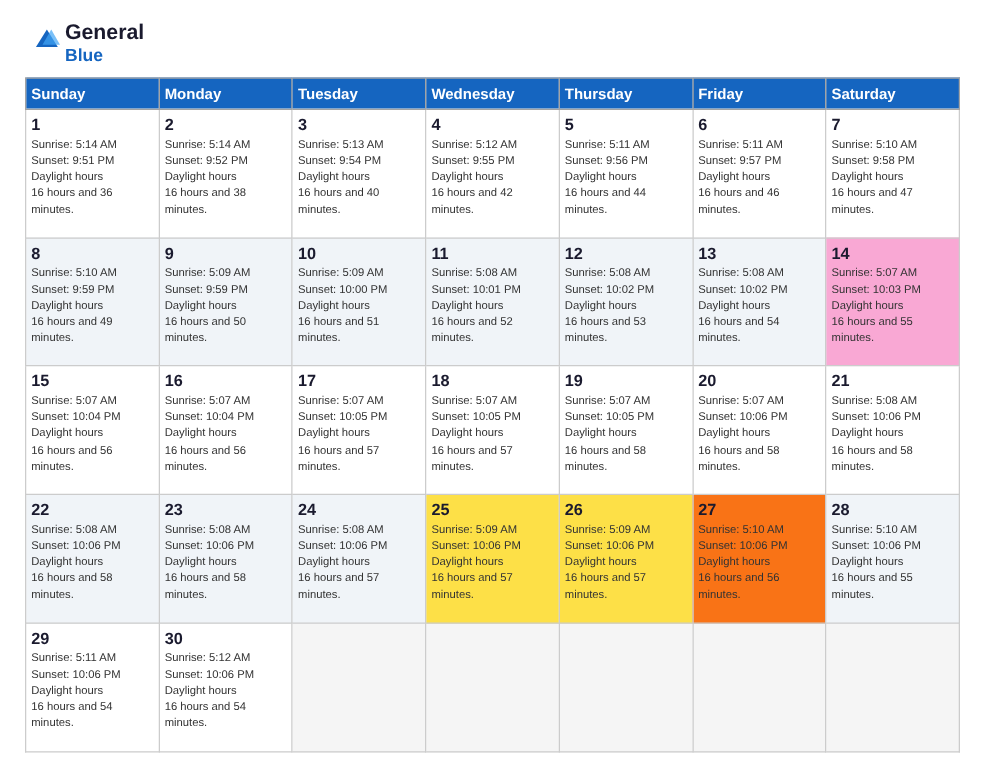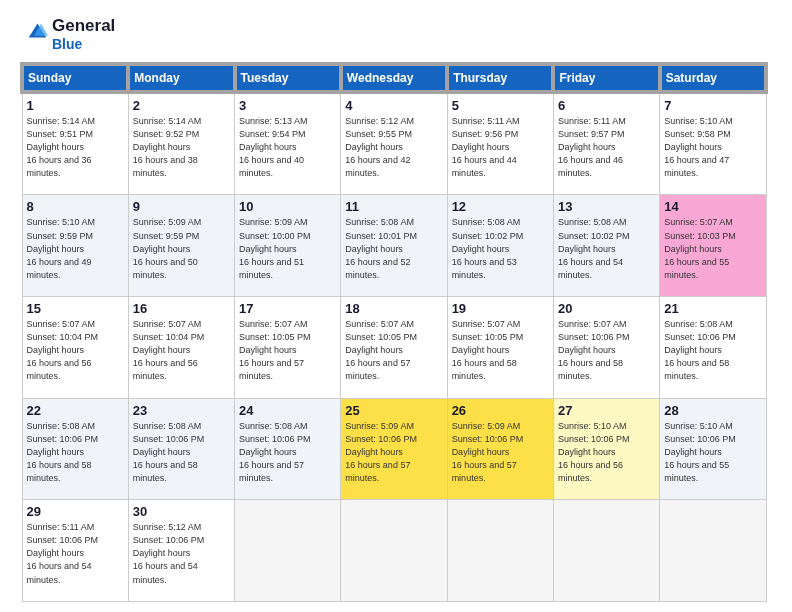"Sunday" .calendar th { border: 4px solid #a3a3a3 -> 1px solid #a3a3a3 }
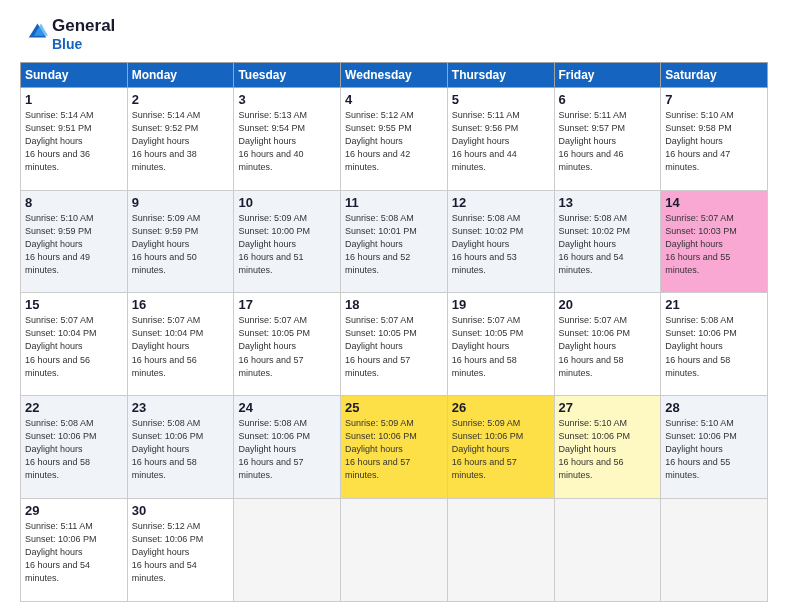"27" td { background: #fef9c3 -> #f97316 }
